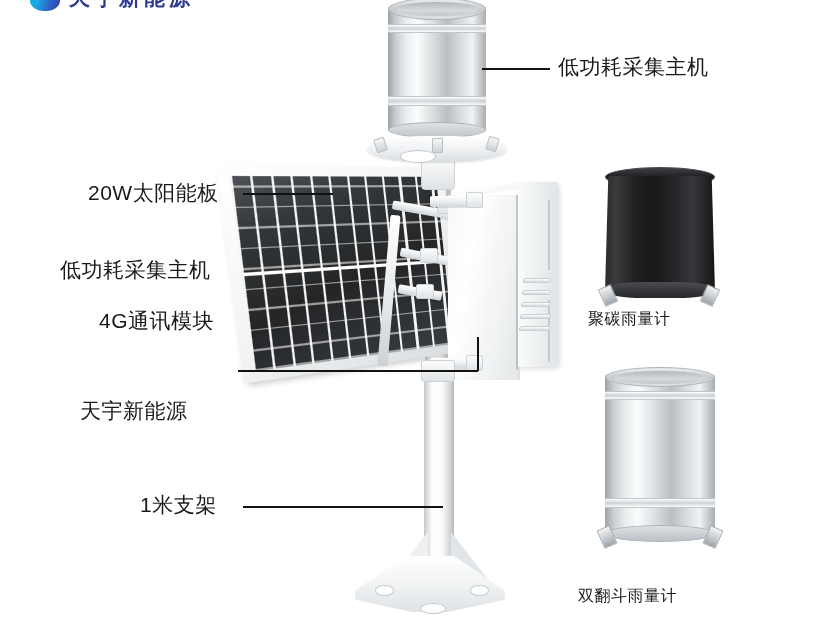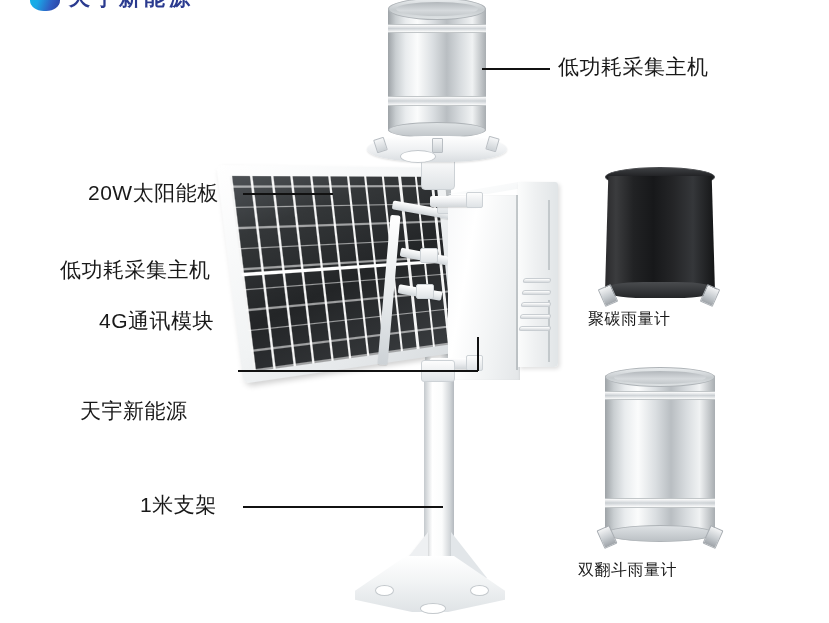"双翻斗雨量计" div.label { top: 562px -> 588px }
